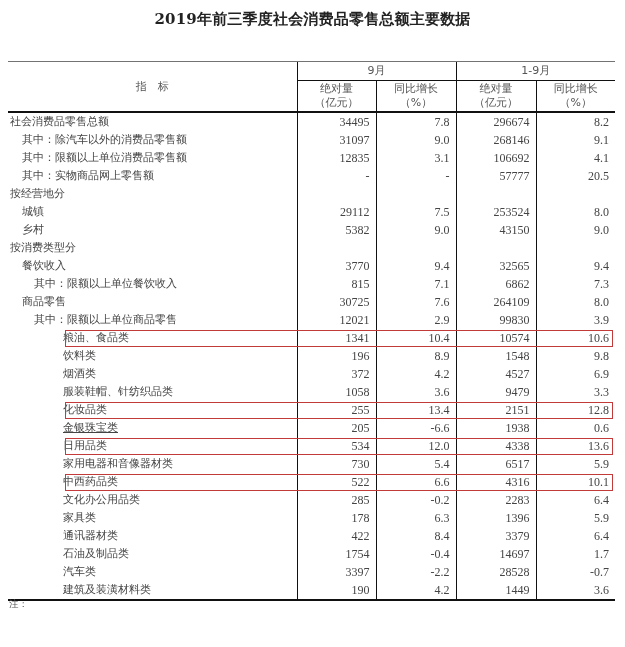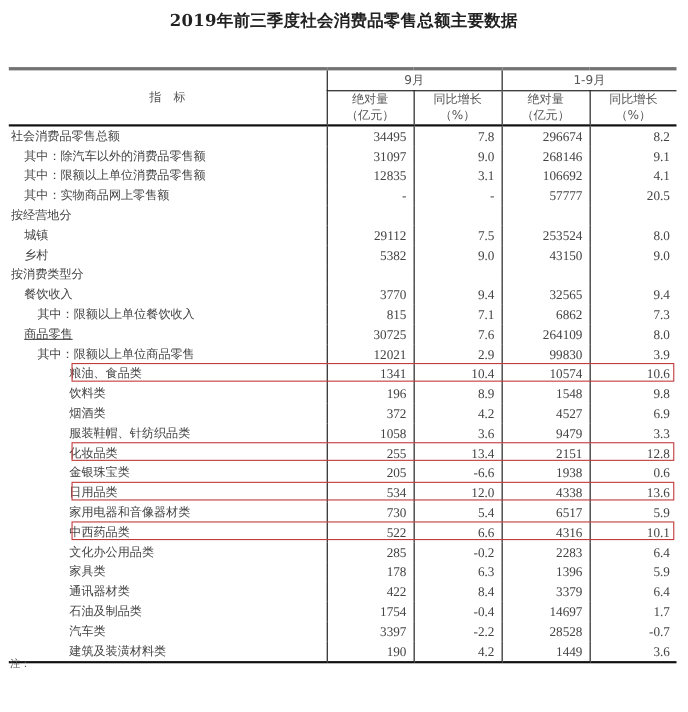"9月" thead tr.h1 th { border-top: 3px solid #737373 -> 1px solid #737373 }
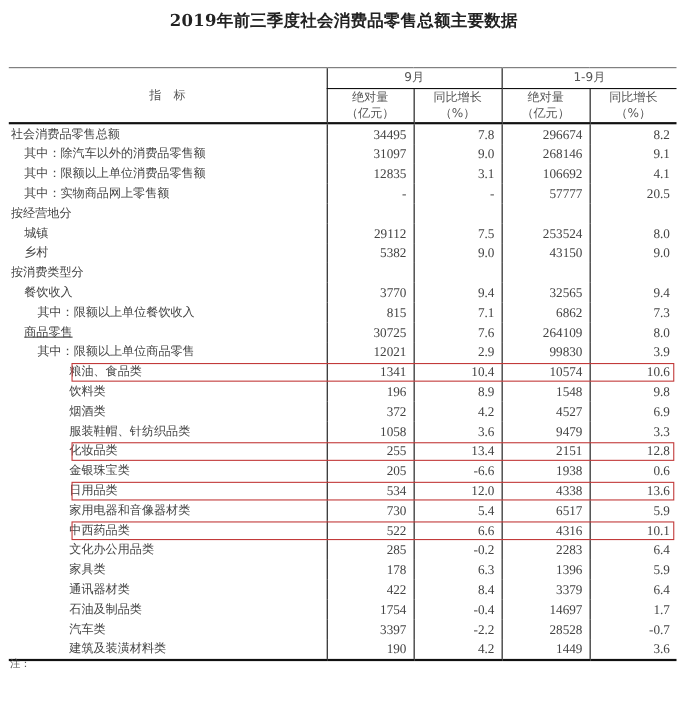"商品零售" td.lbl { text-decoration: underline -> none }
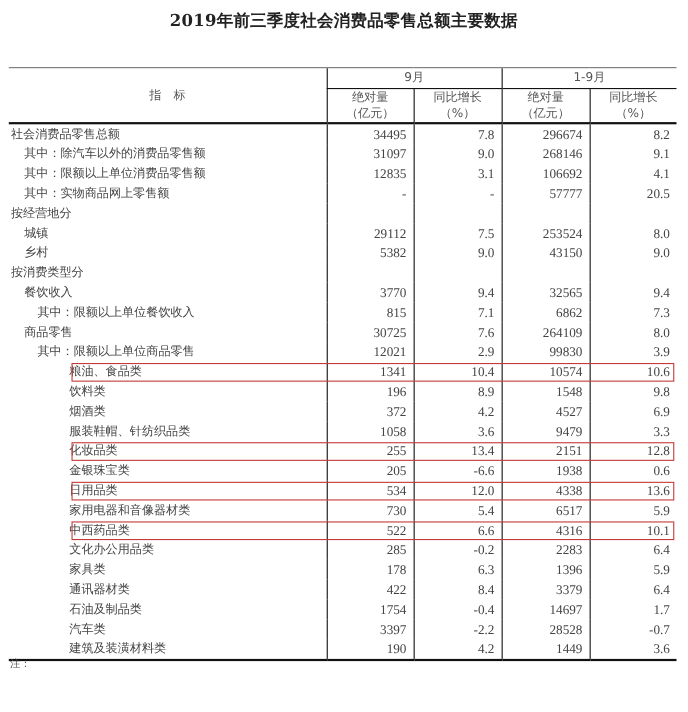"金银珠宝类" td.lbl { text-decoration: none -> underline }
